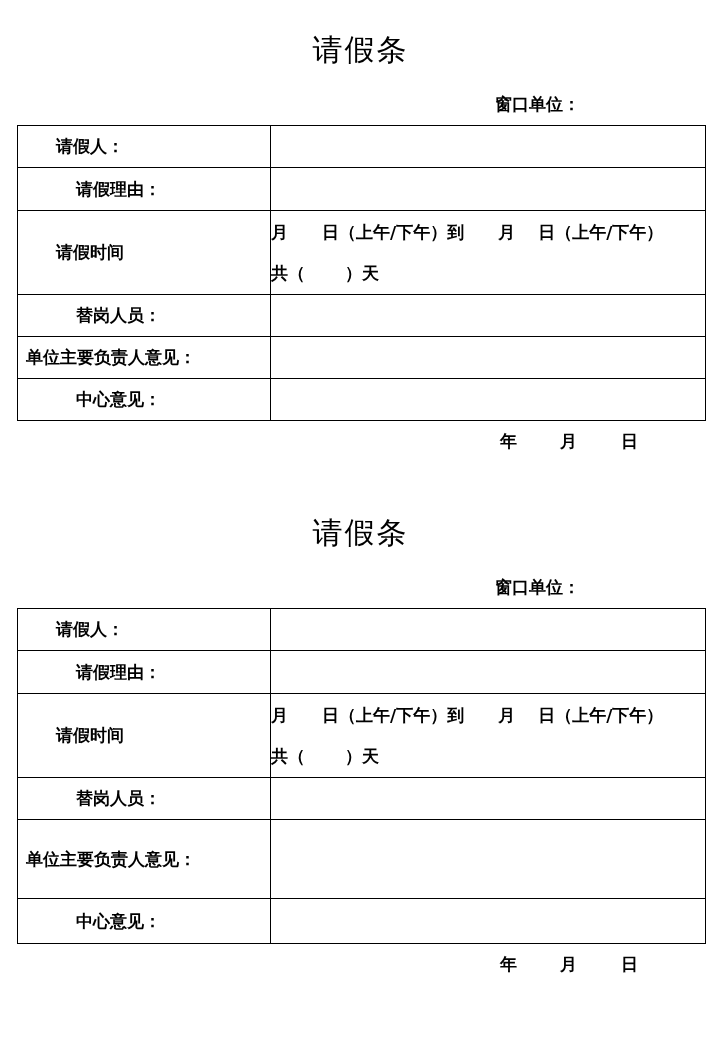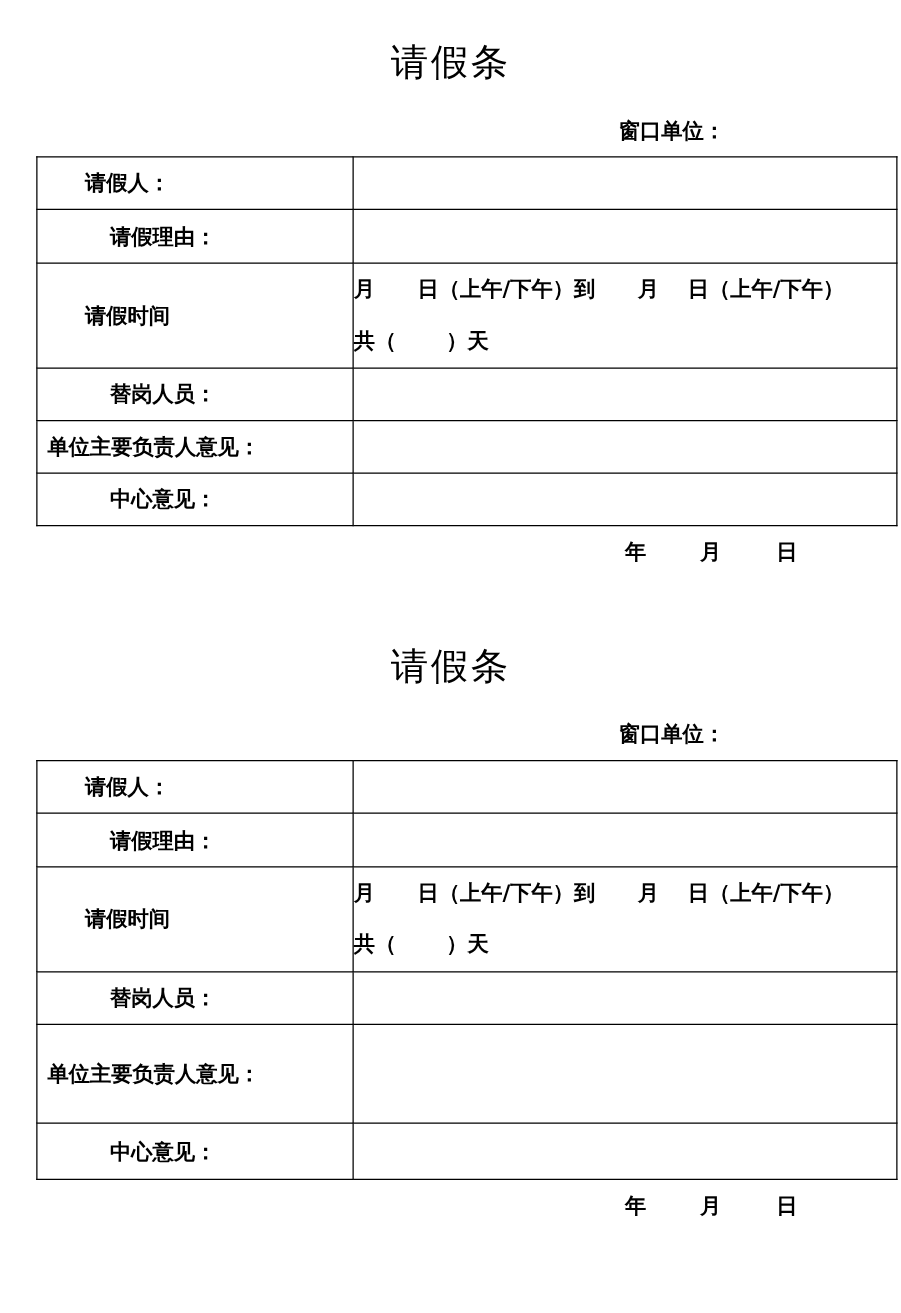"请假人：" .tbl { left: 29px -> 17px }
